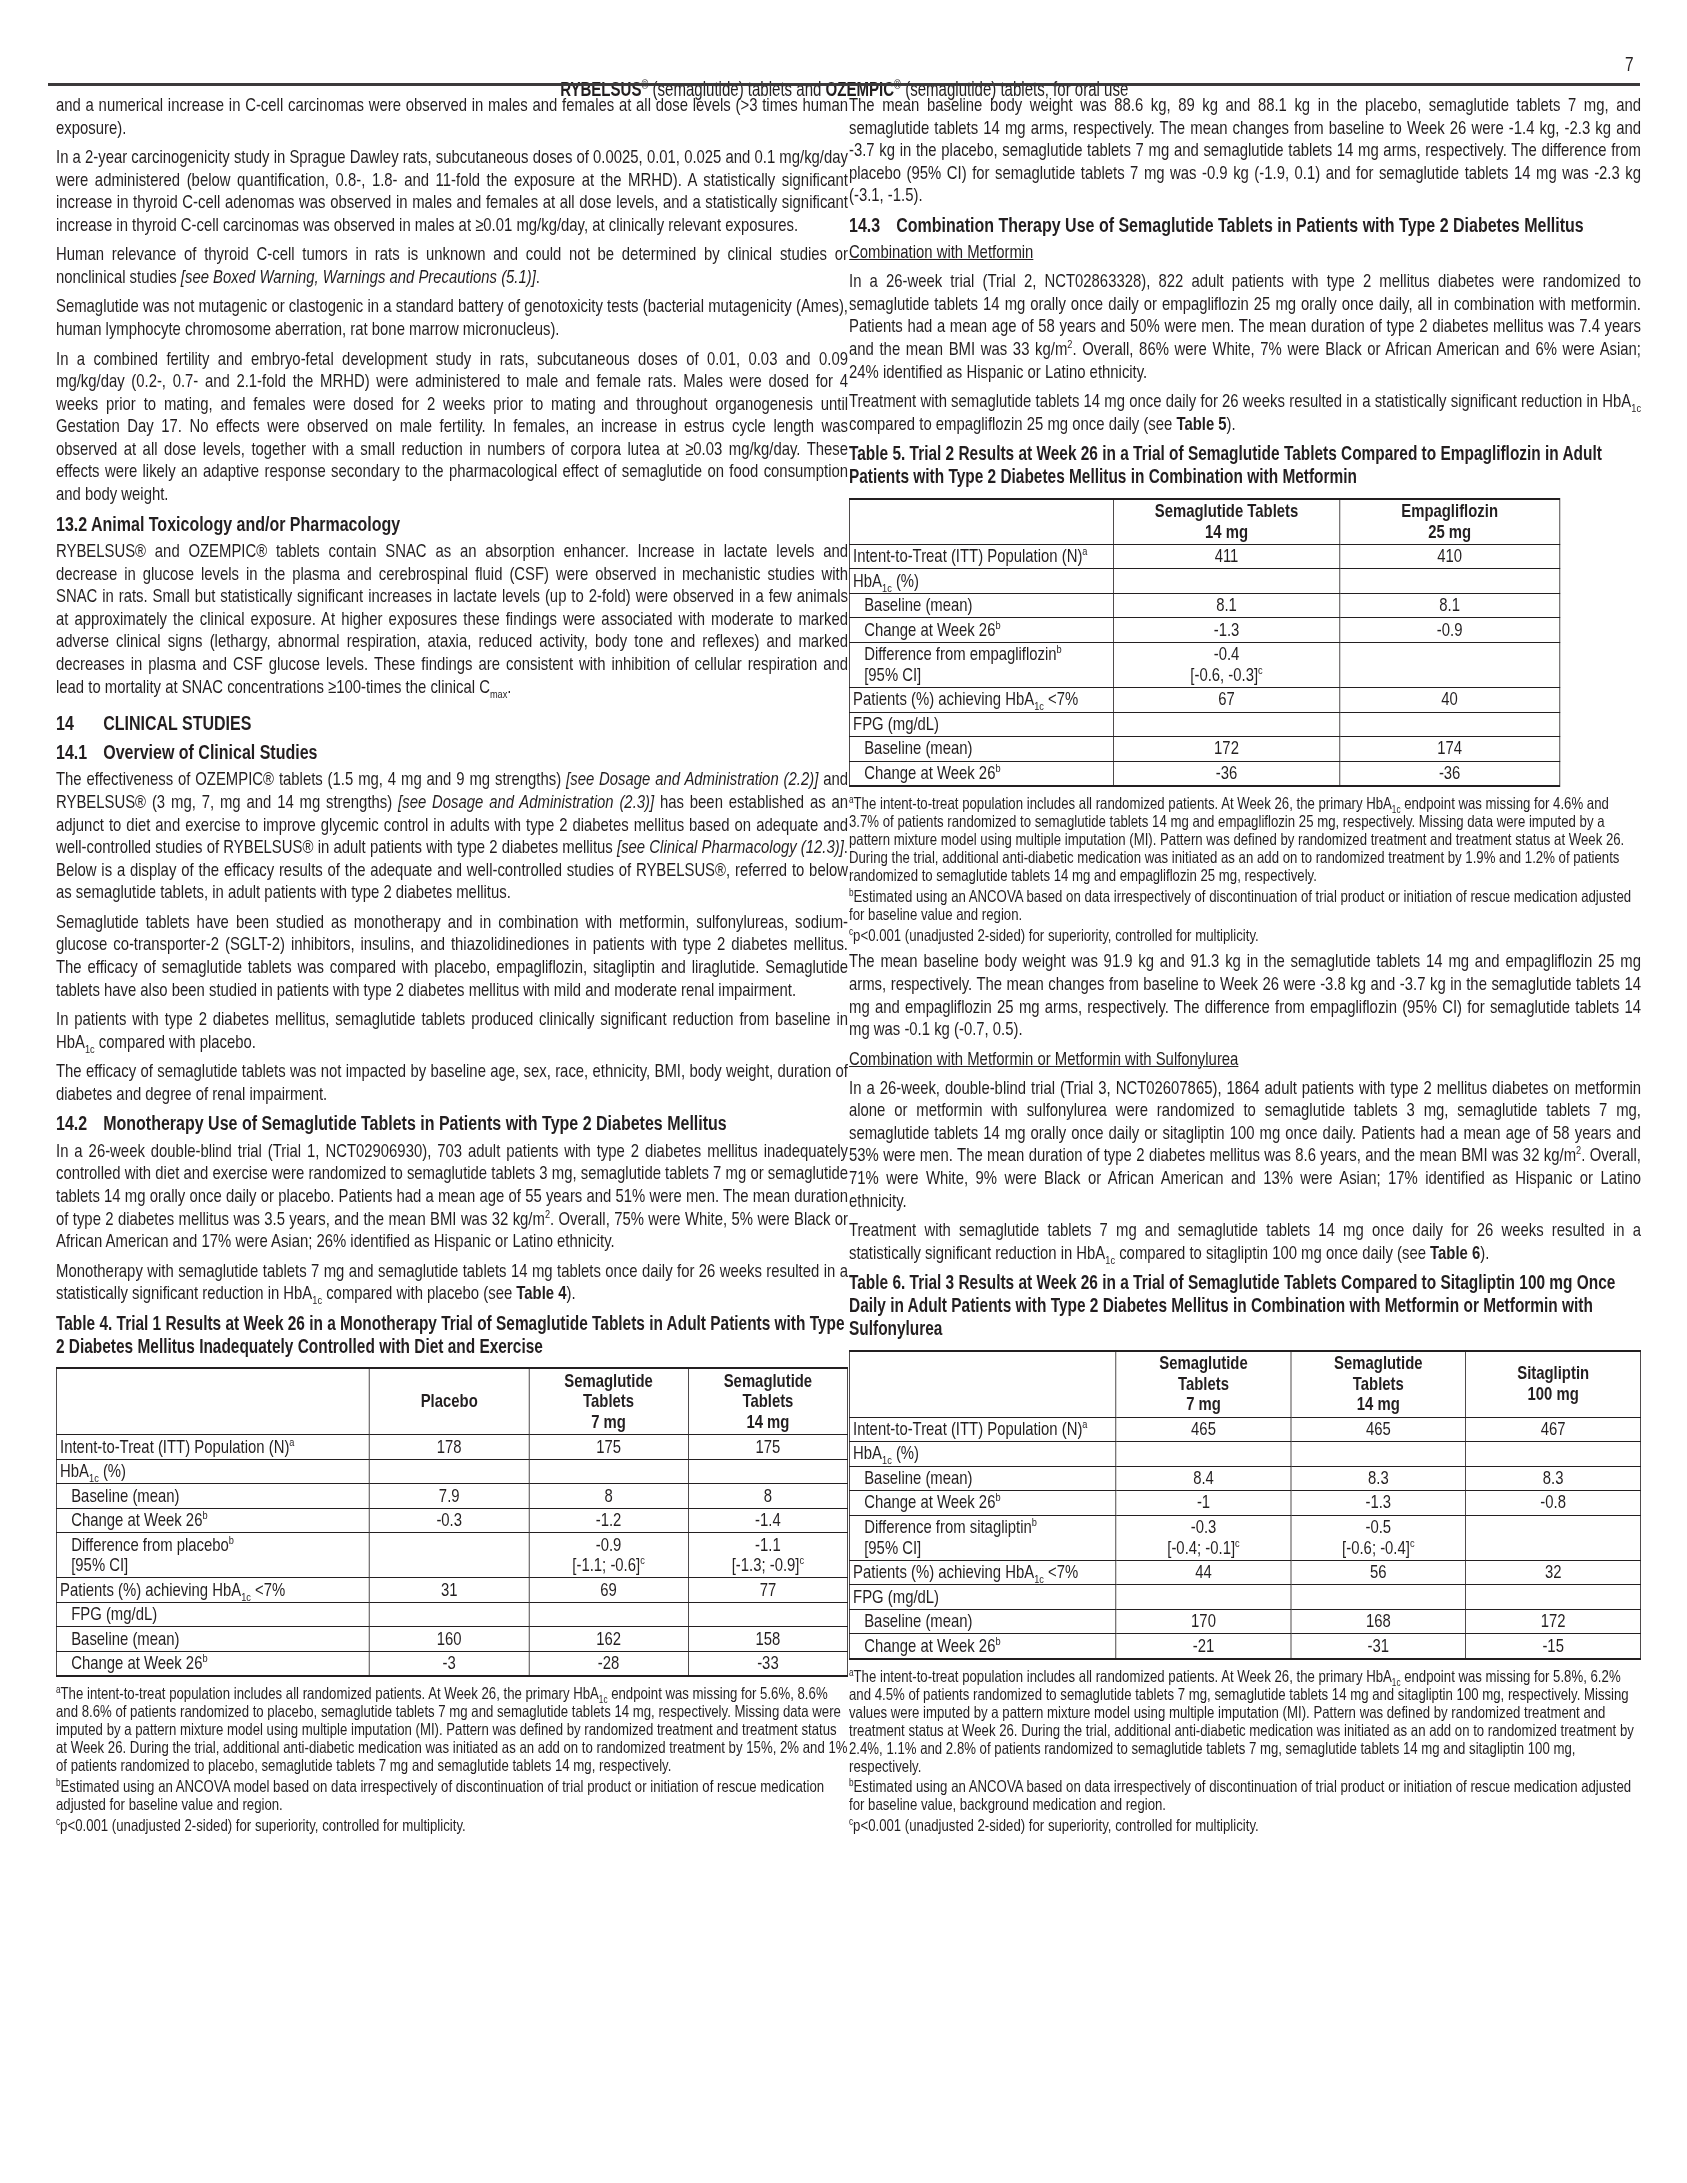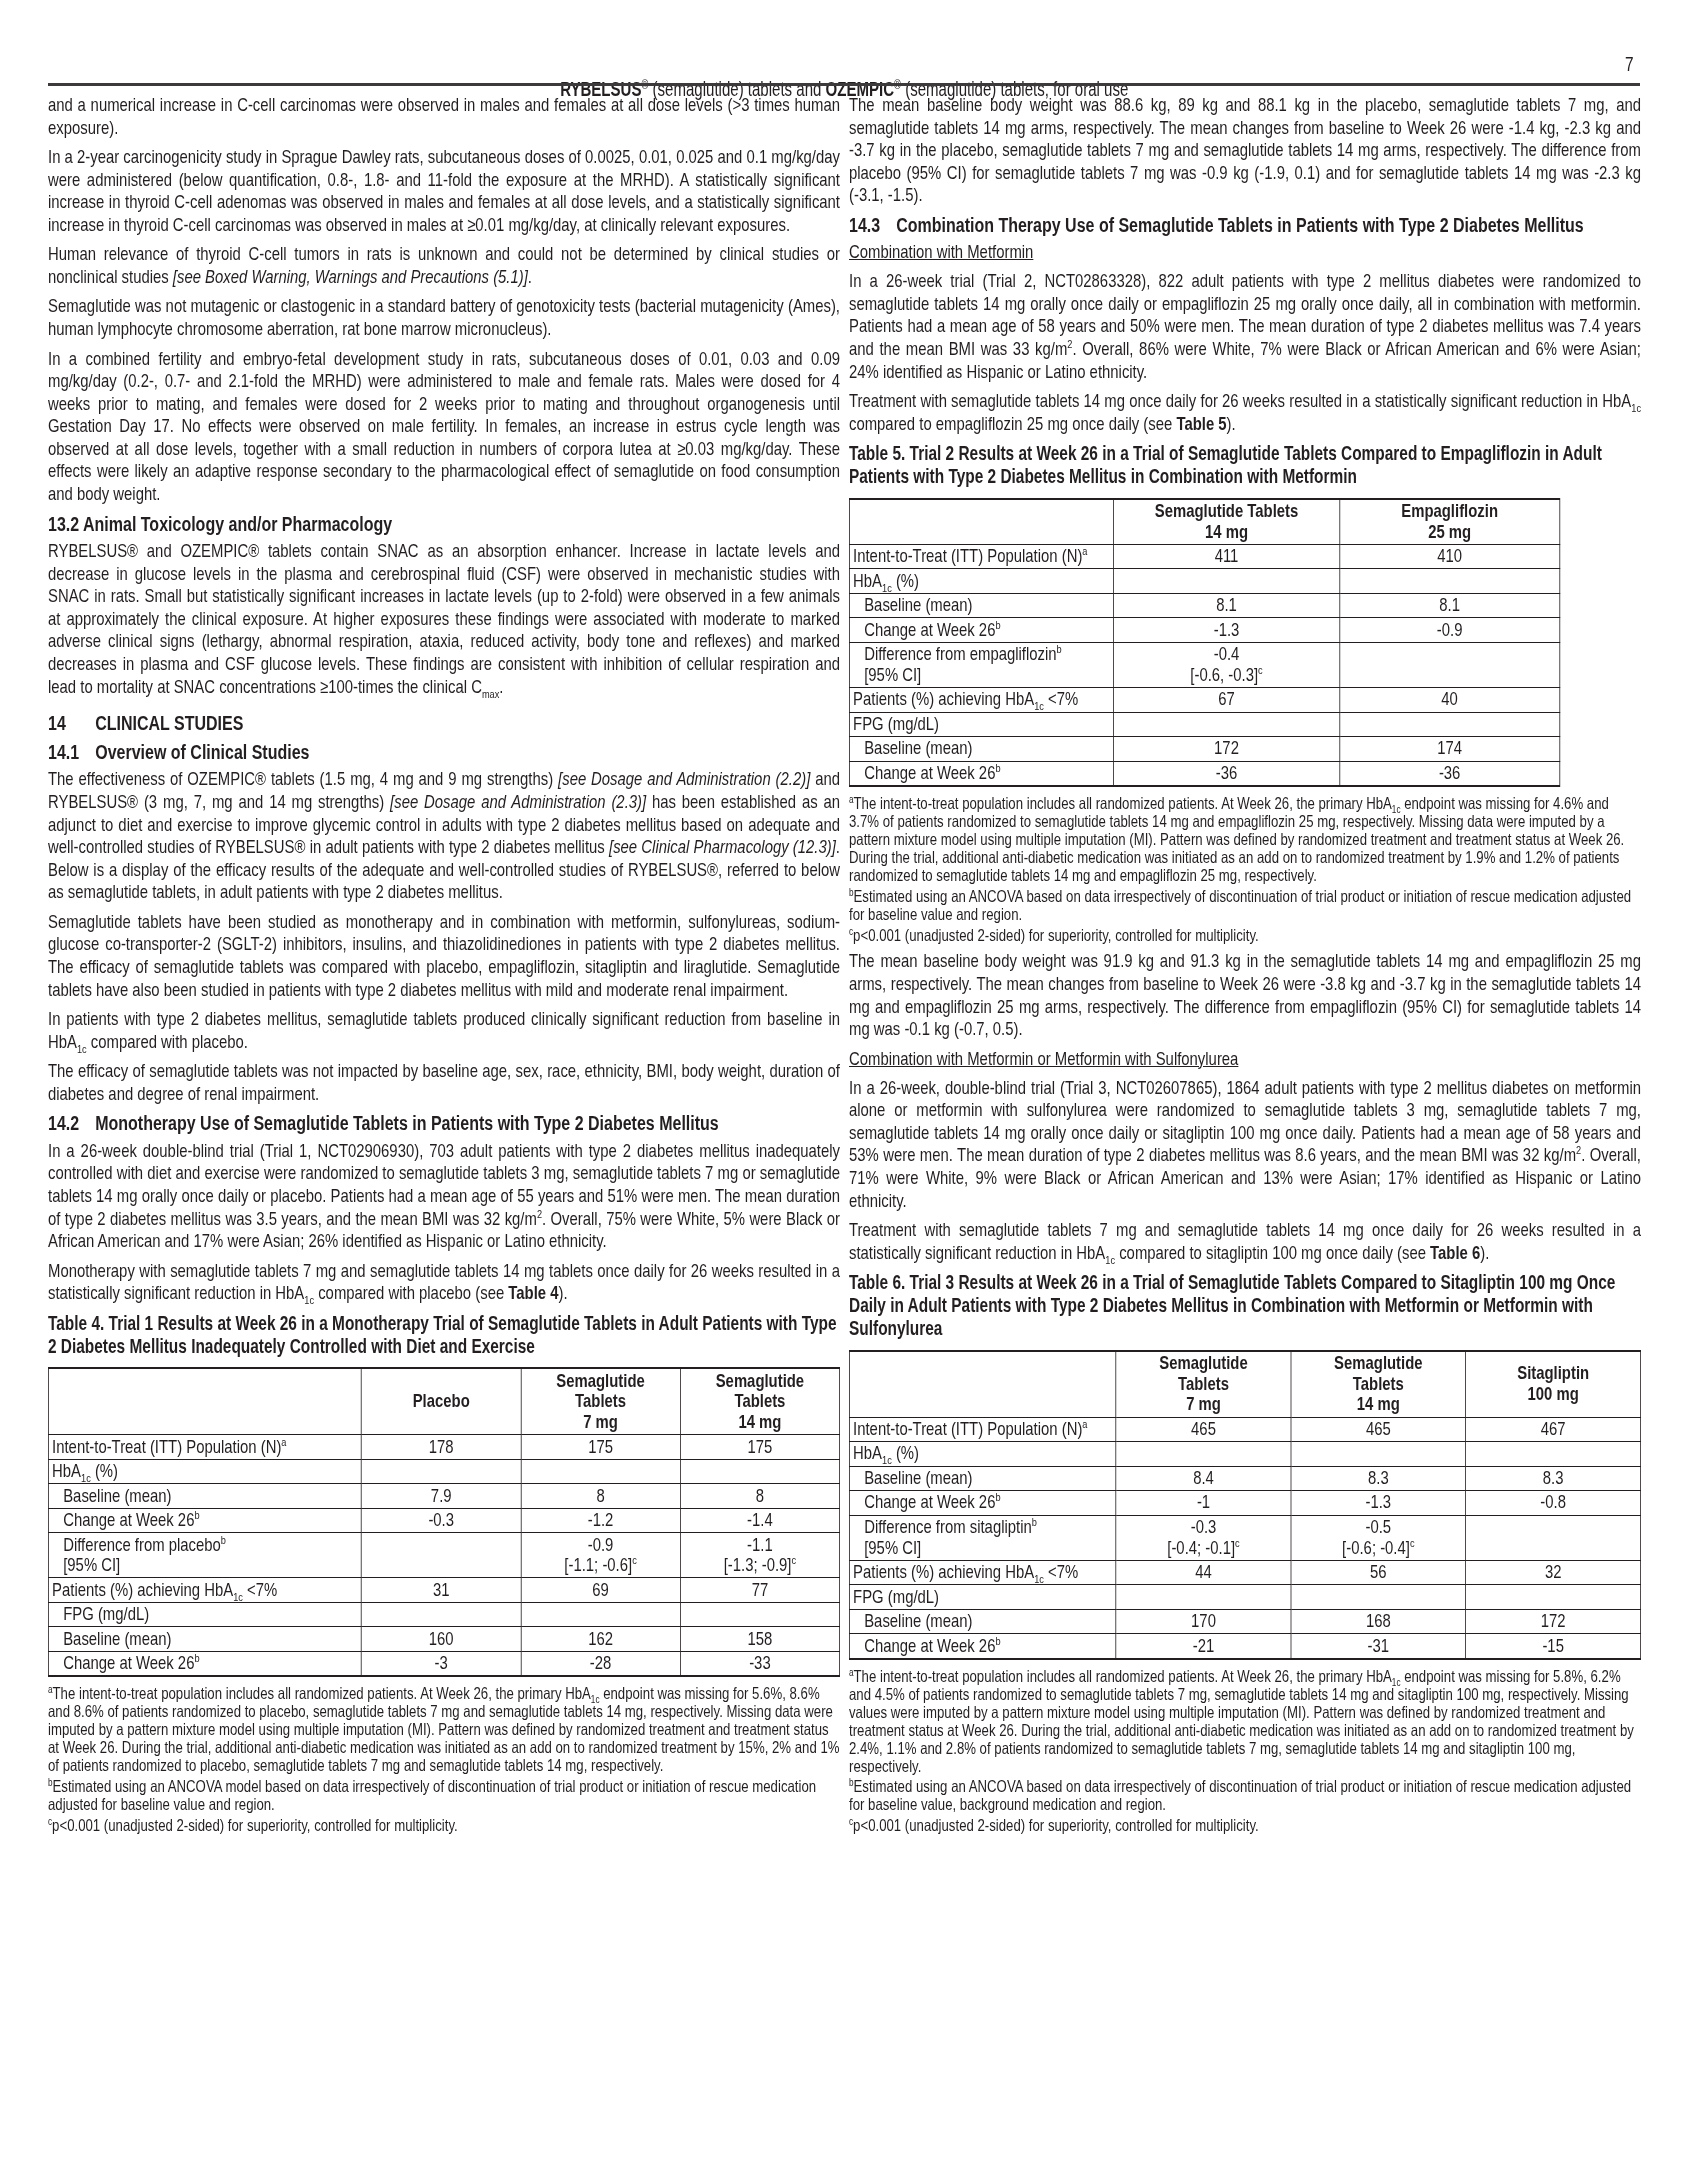"and a numerical increase in" .col-left { left: 48px -> 56px }
